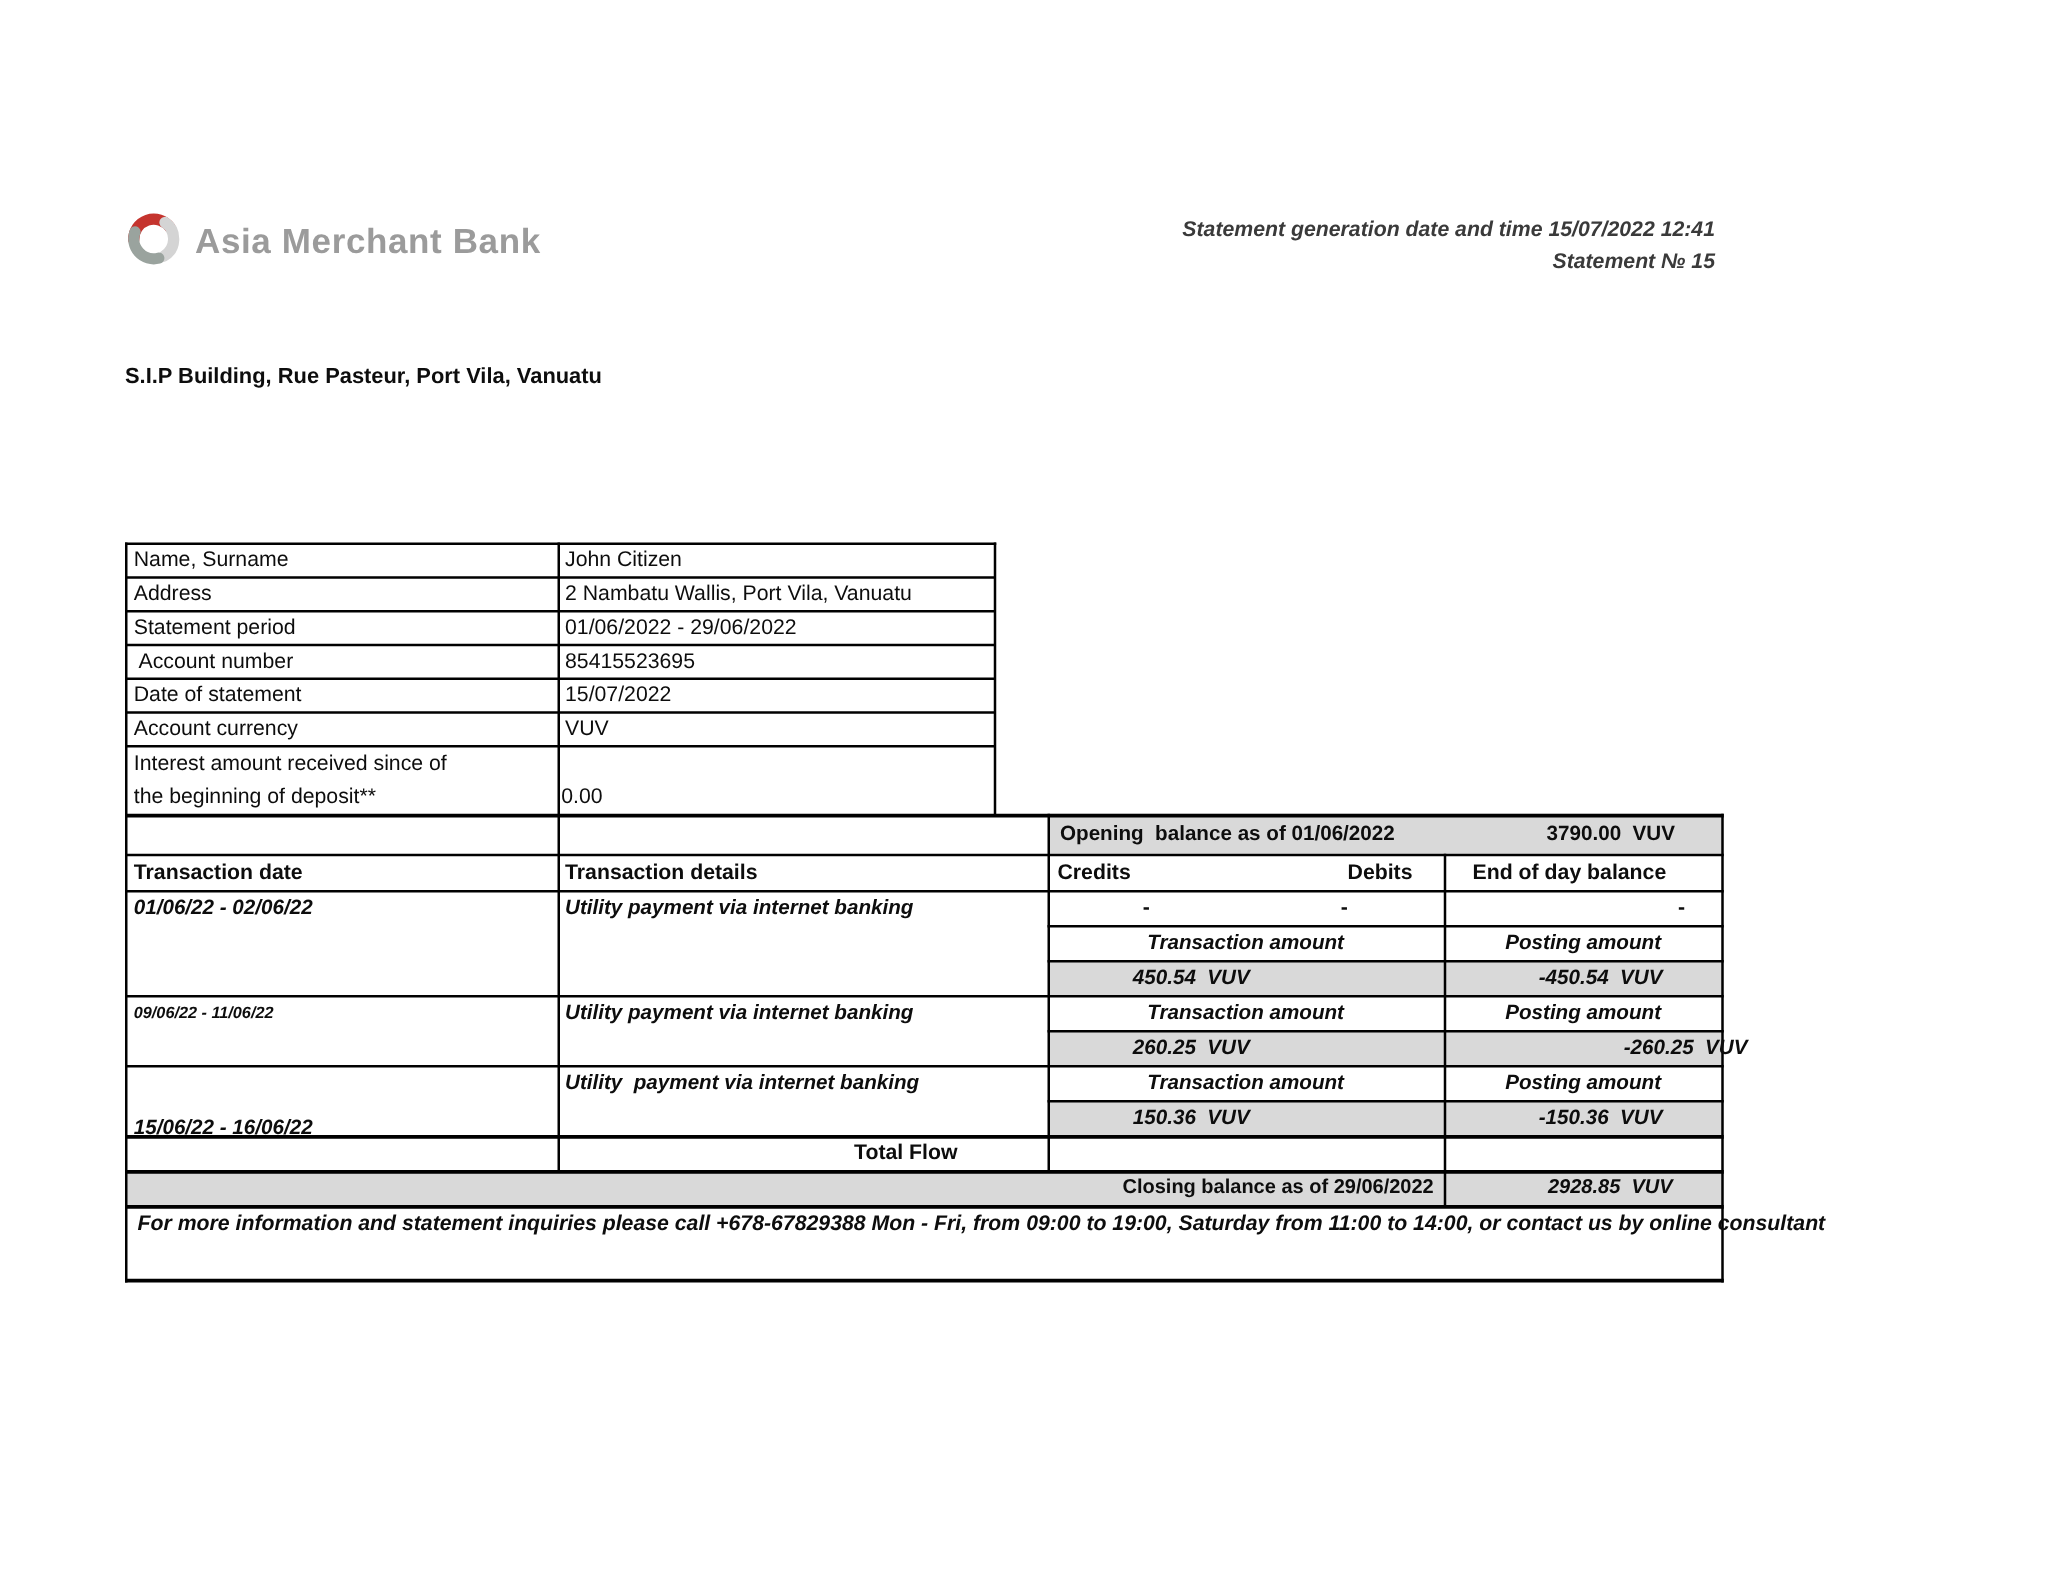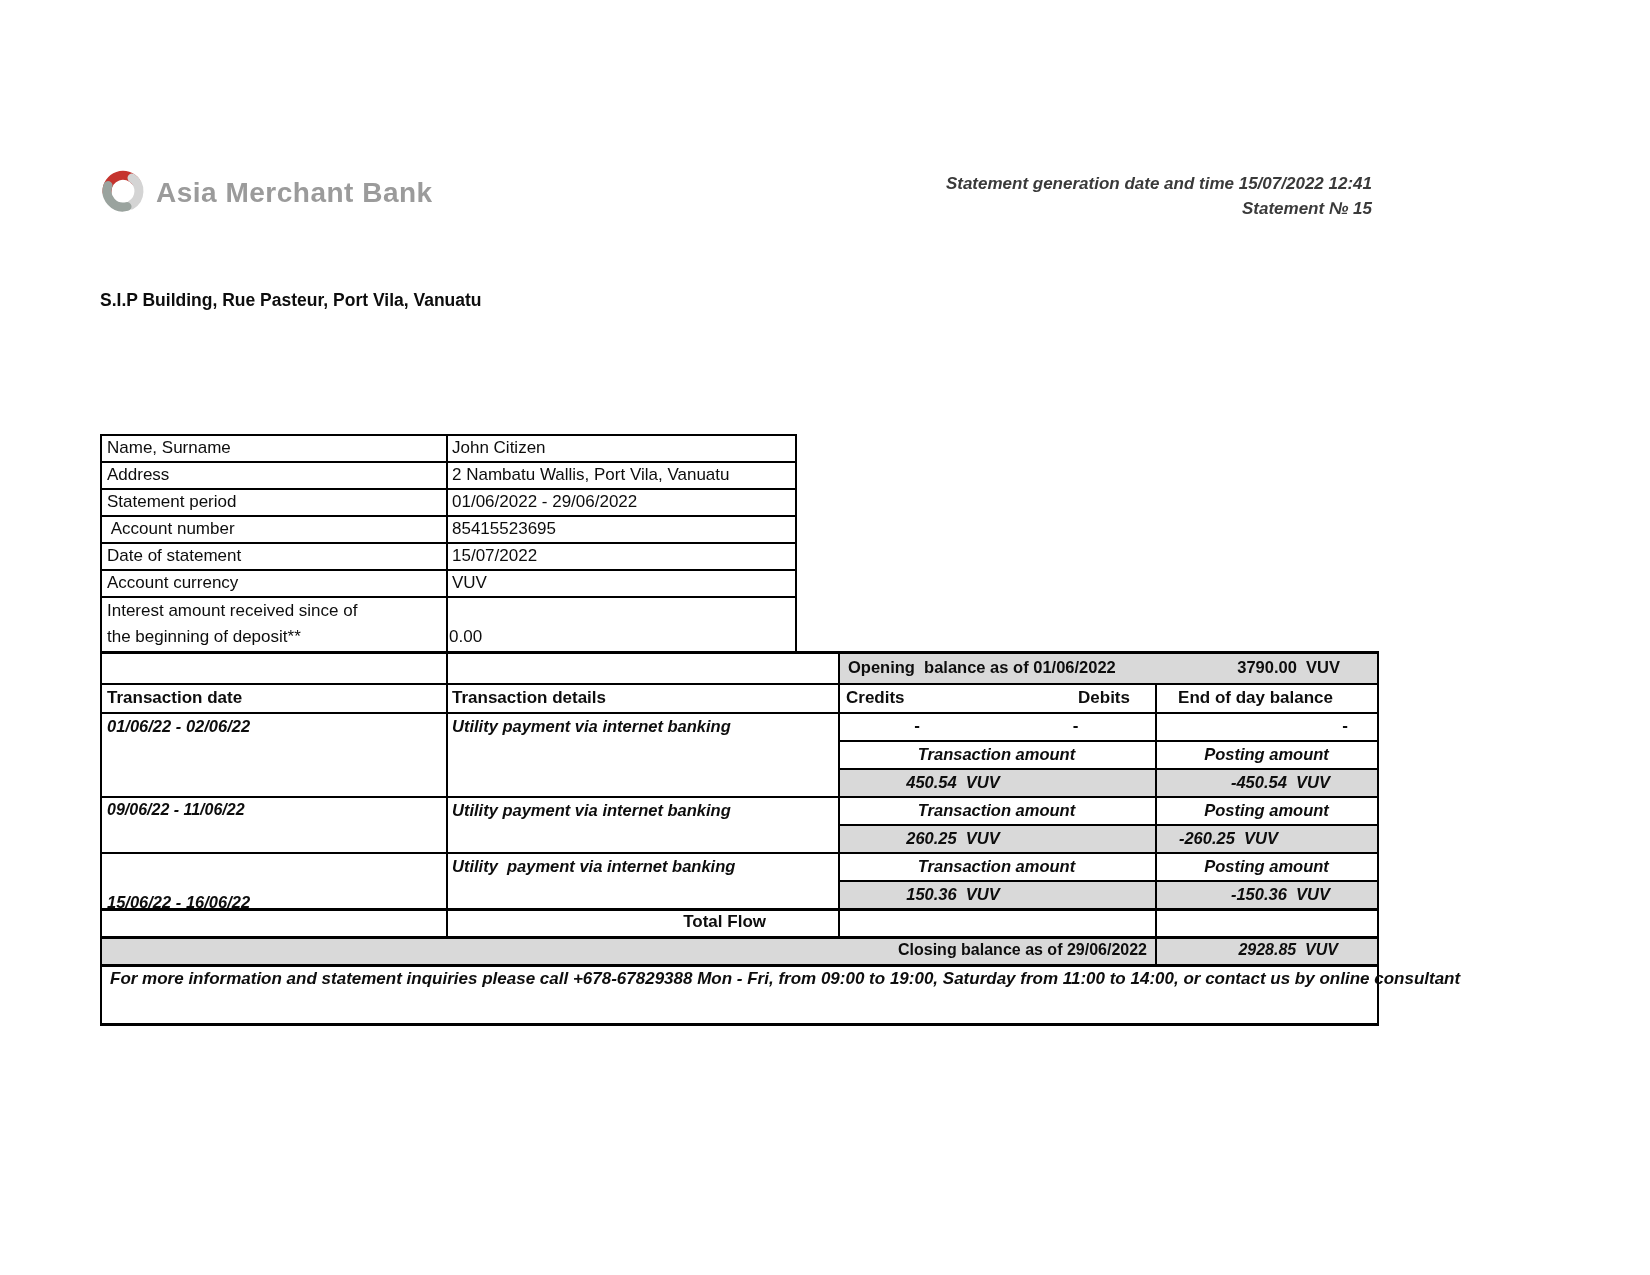"09/06/22 - 11/06/22" div.t { font-size: 16px -> 13px }
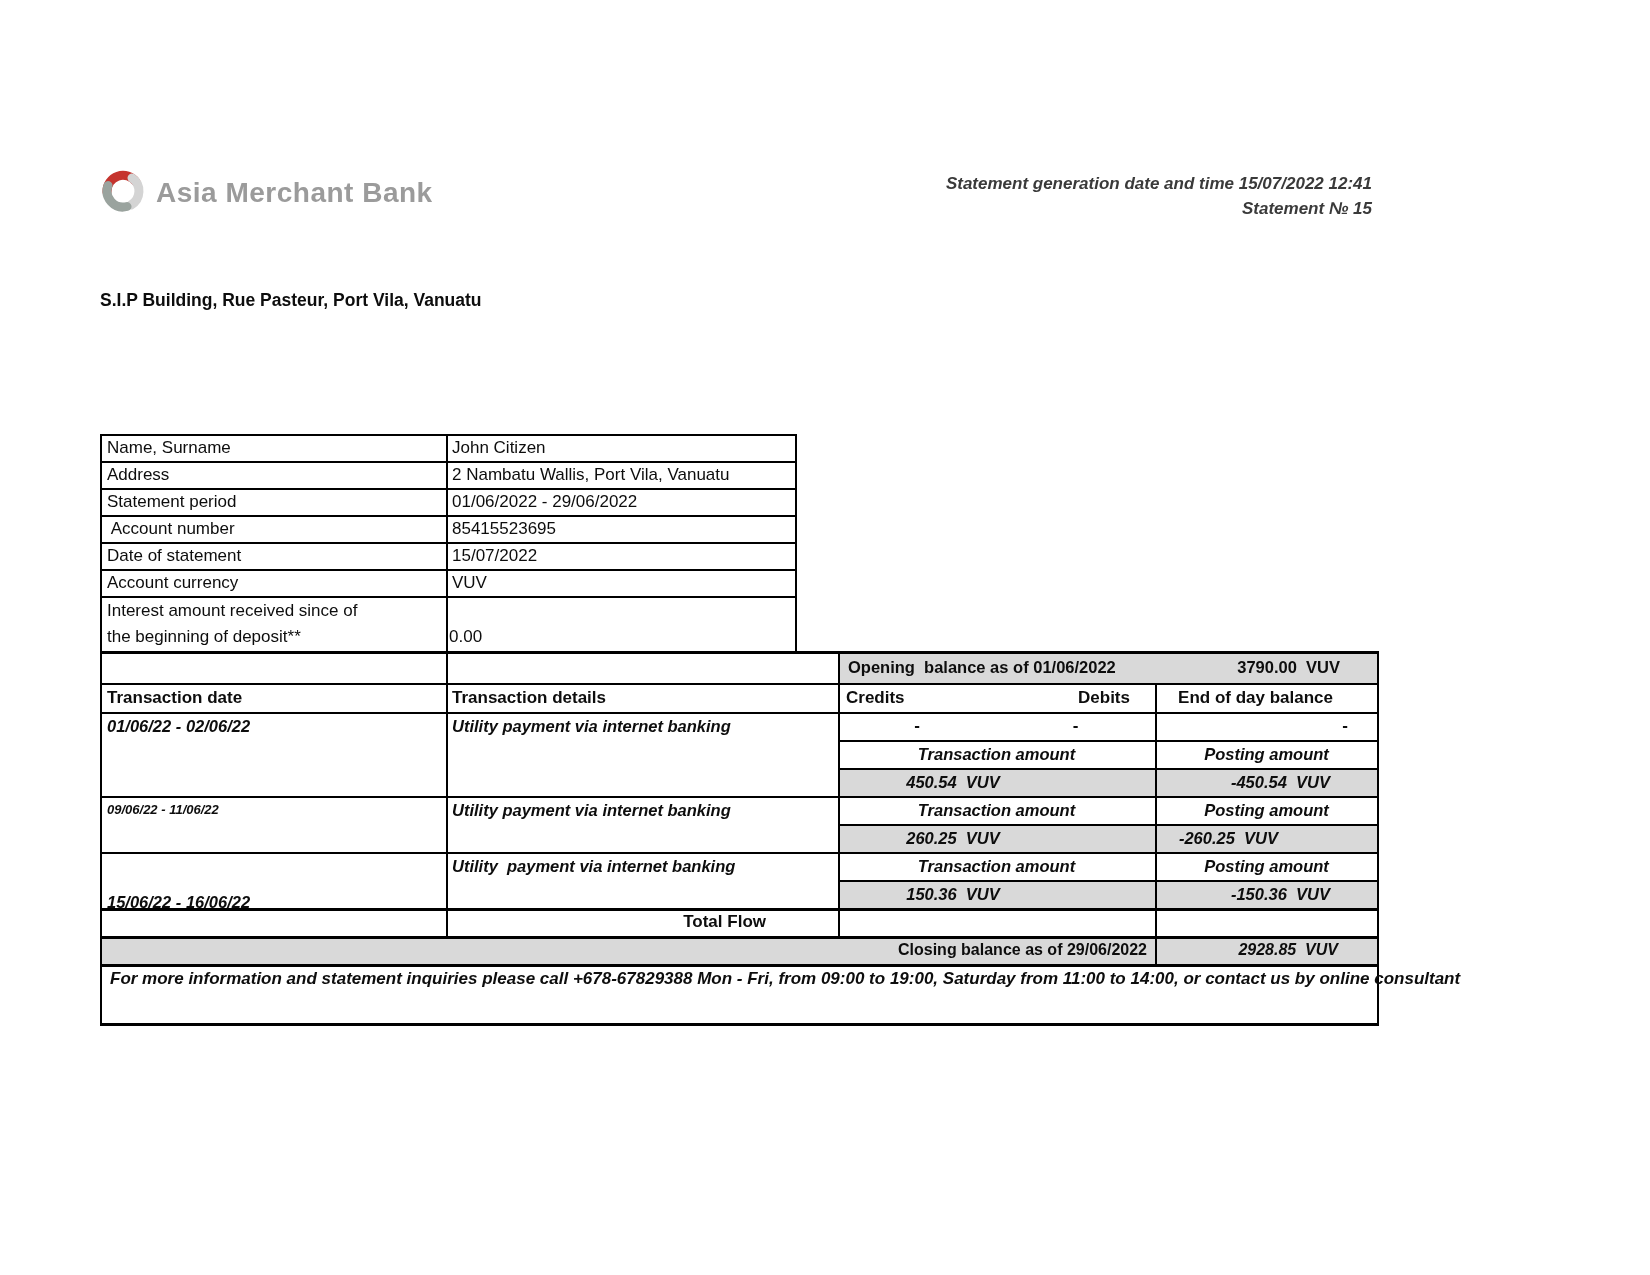"-260.25 VUV" div.t { left: 1103px -> 1223px }
